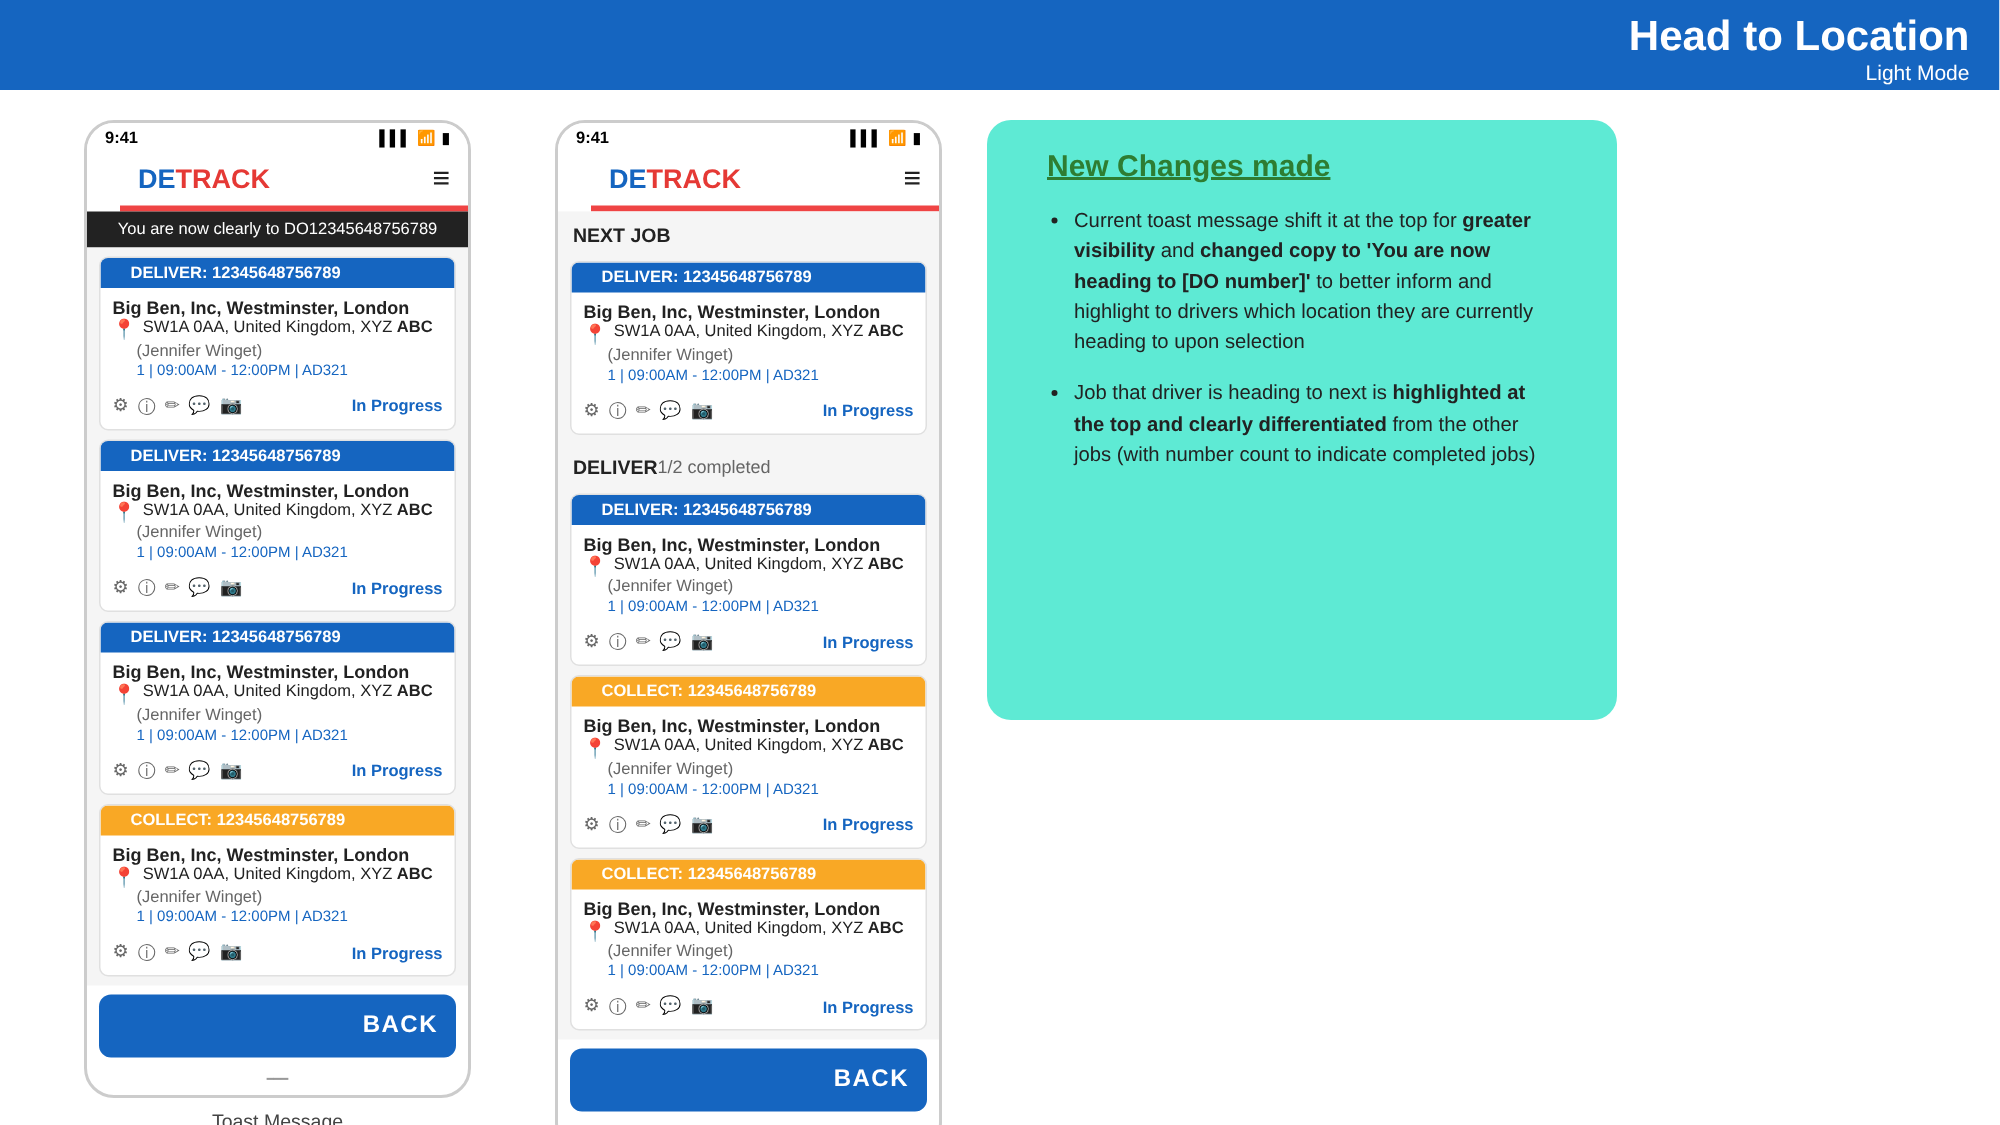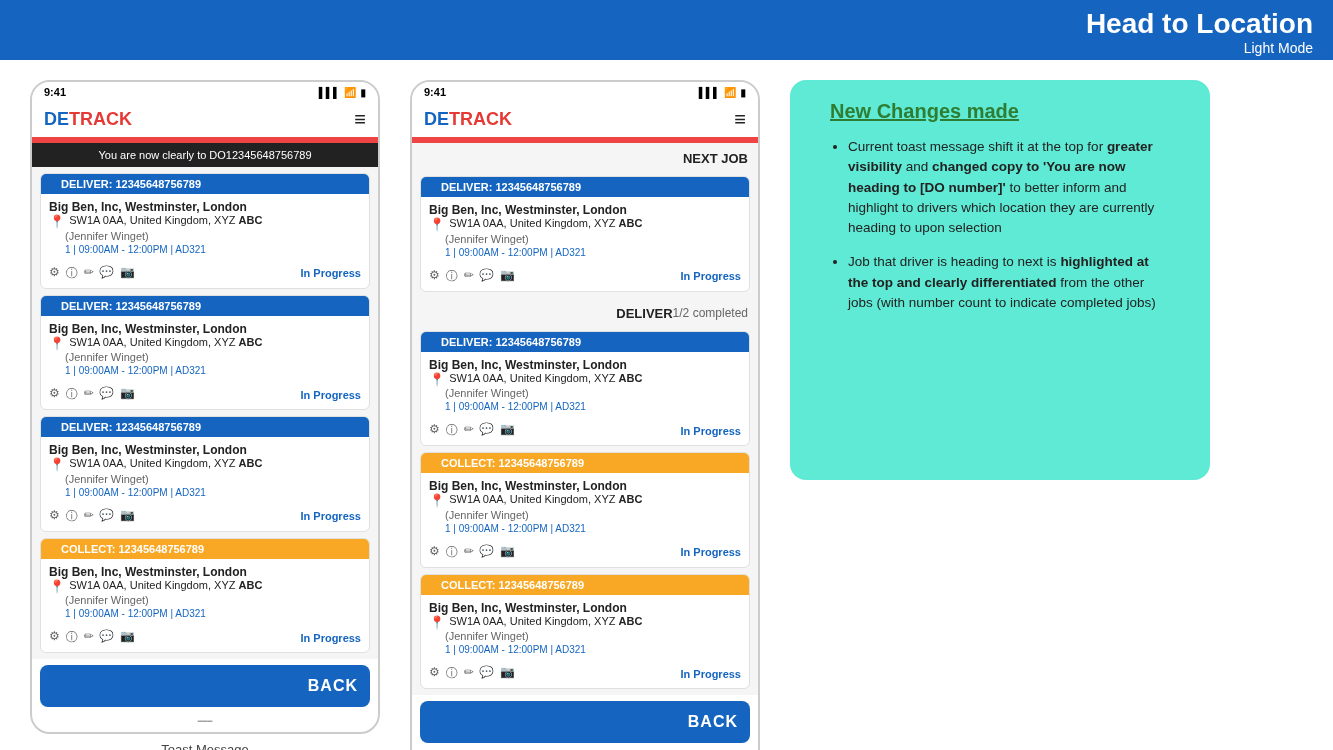"9:41" .phone-mockup { width: 350px -> 258px }
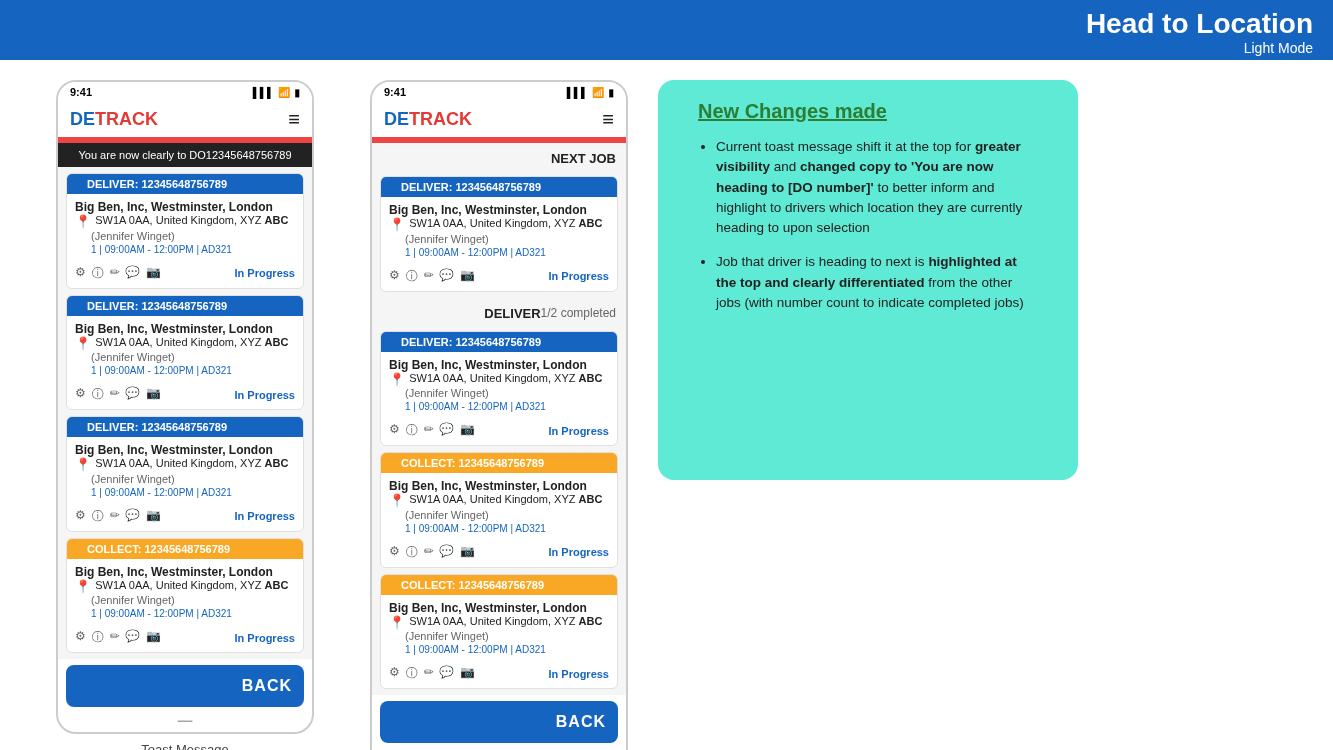"DETRACK" .phone-nav-bar { border-bottom: 6px solid #ef4444 -> 4px solid #ef4444; margin-left: none -> 22px }
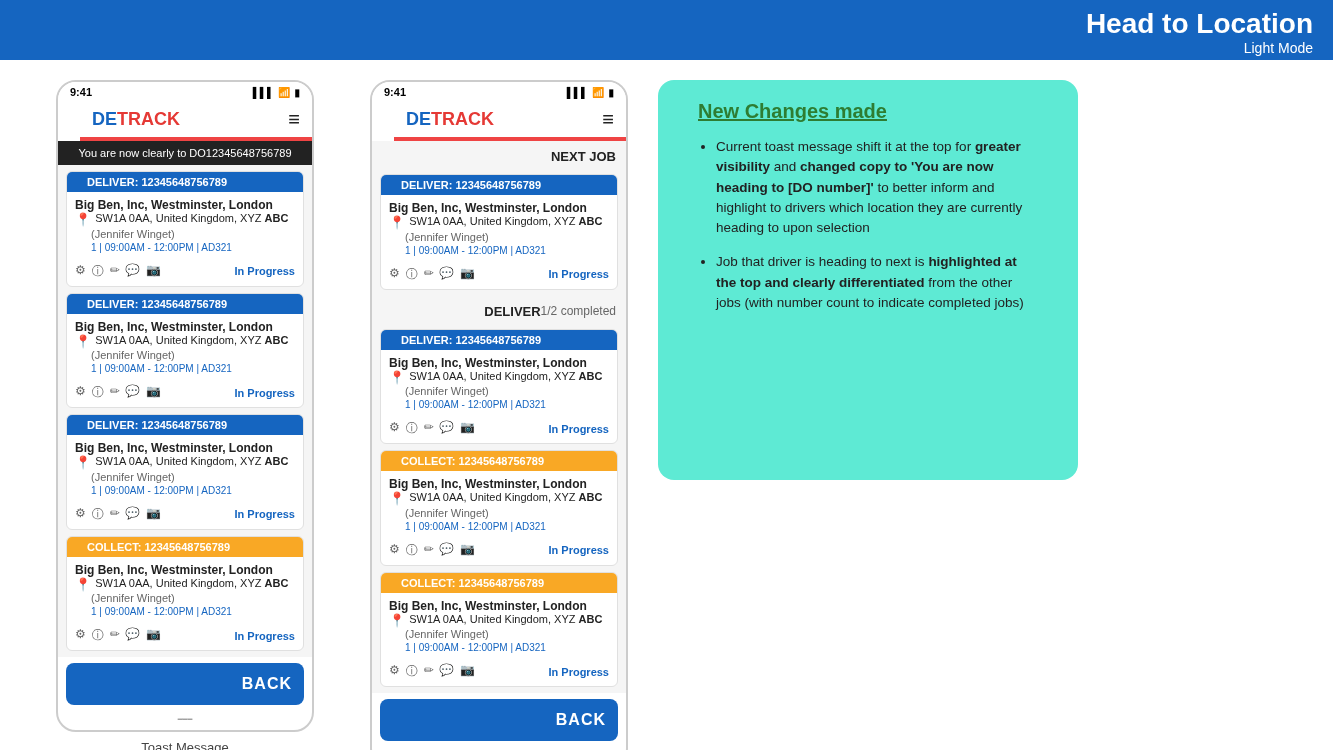"NEXT JOB" .section-header { justify-content: flex-end -> flex-start }
